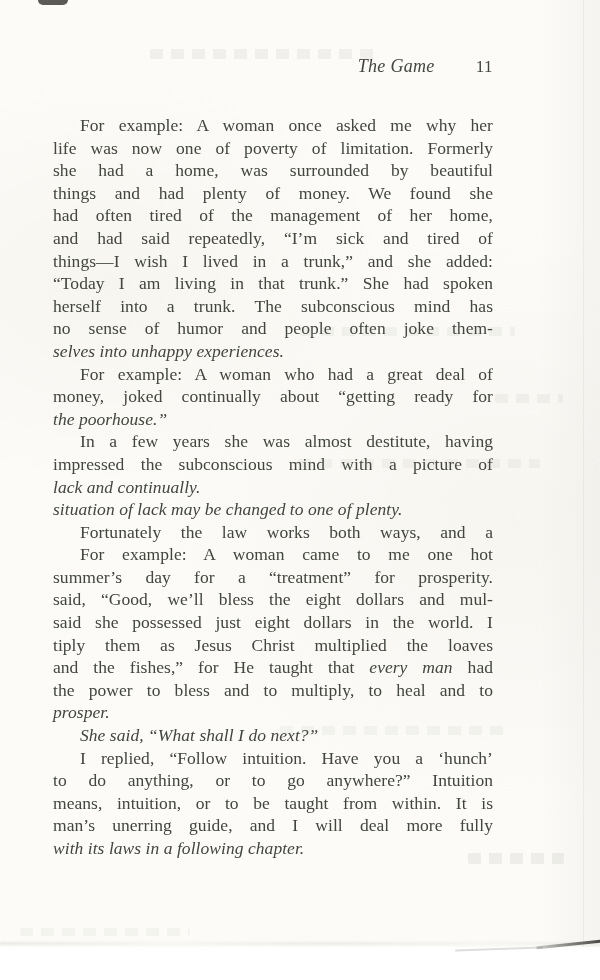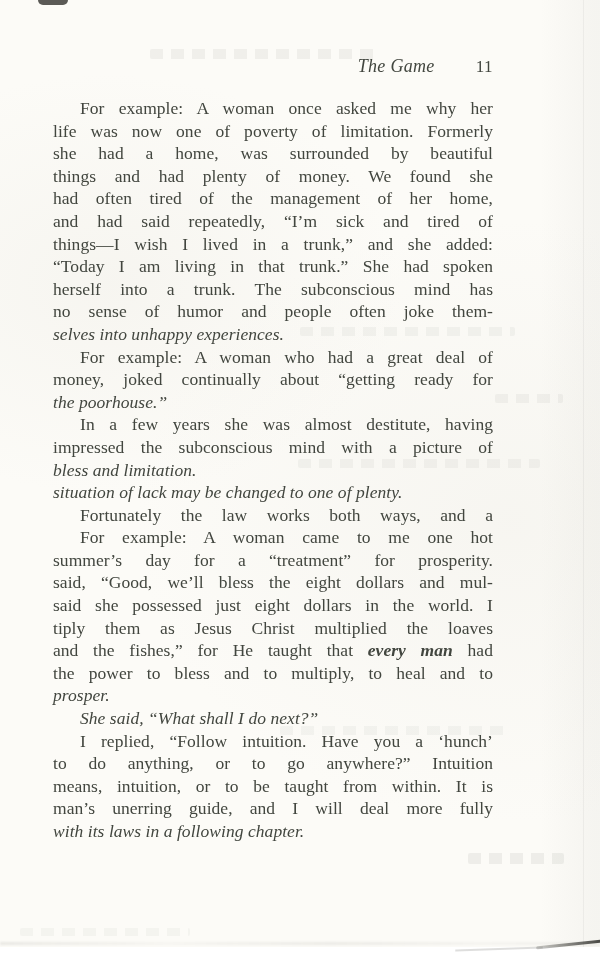"For example: A woman once" .text-block { top: 97px -> 114px }
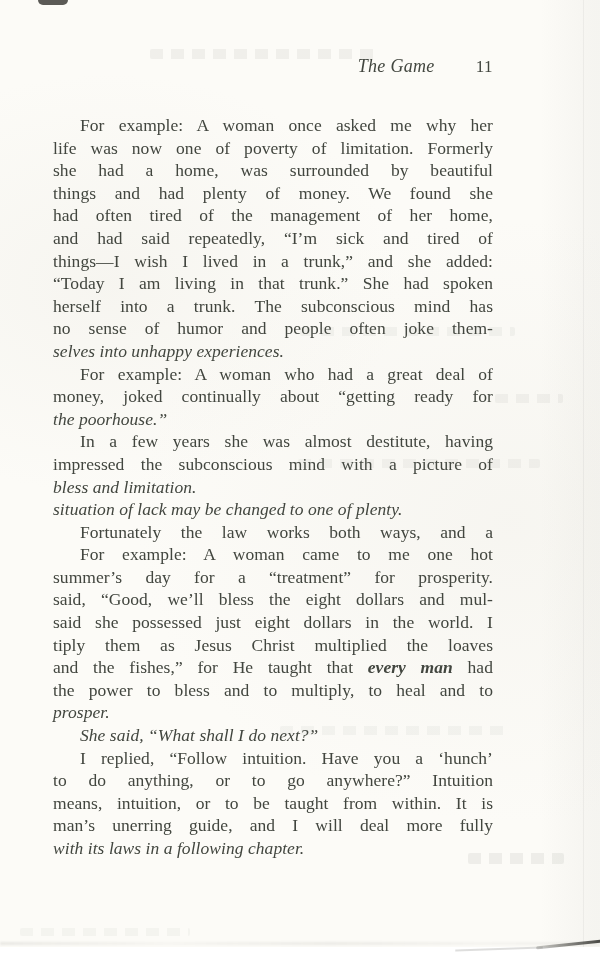"bless and limitation." span { text: bless and limitation -> lack and continually }
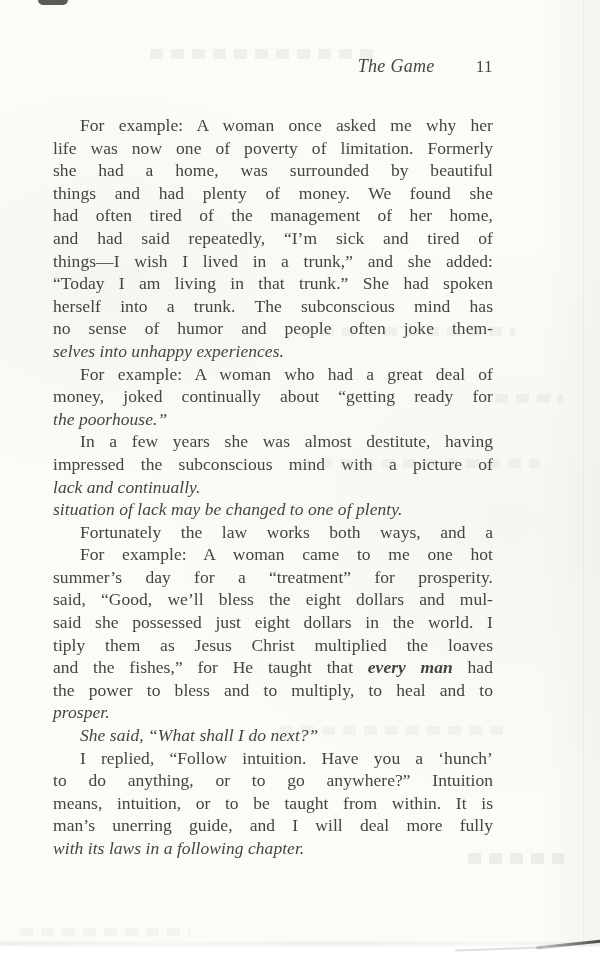"every man" .line i { font-weight: bold -> none }
